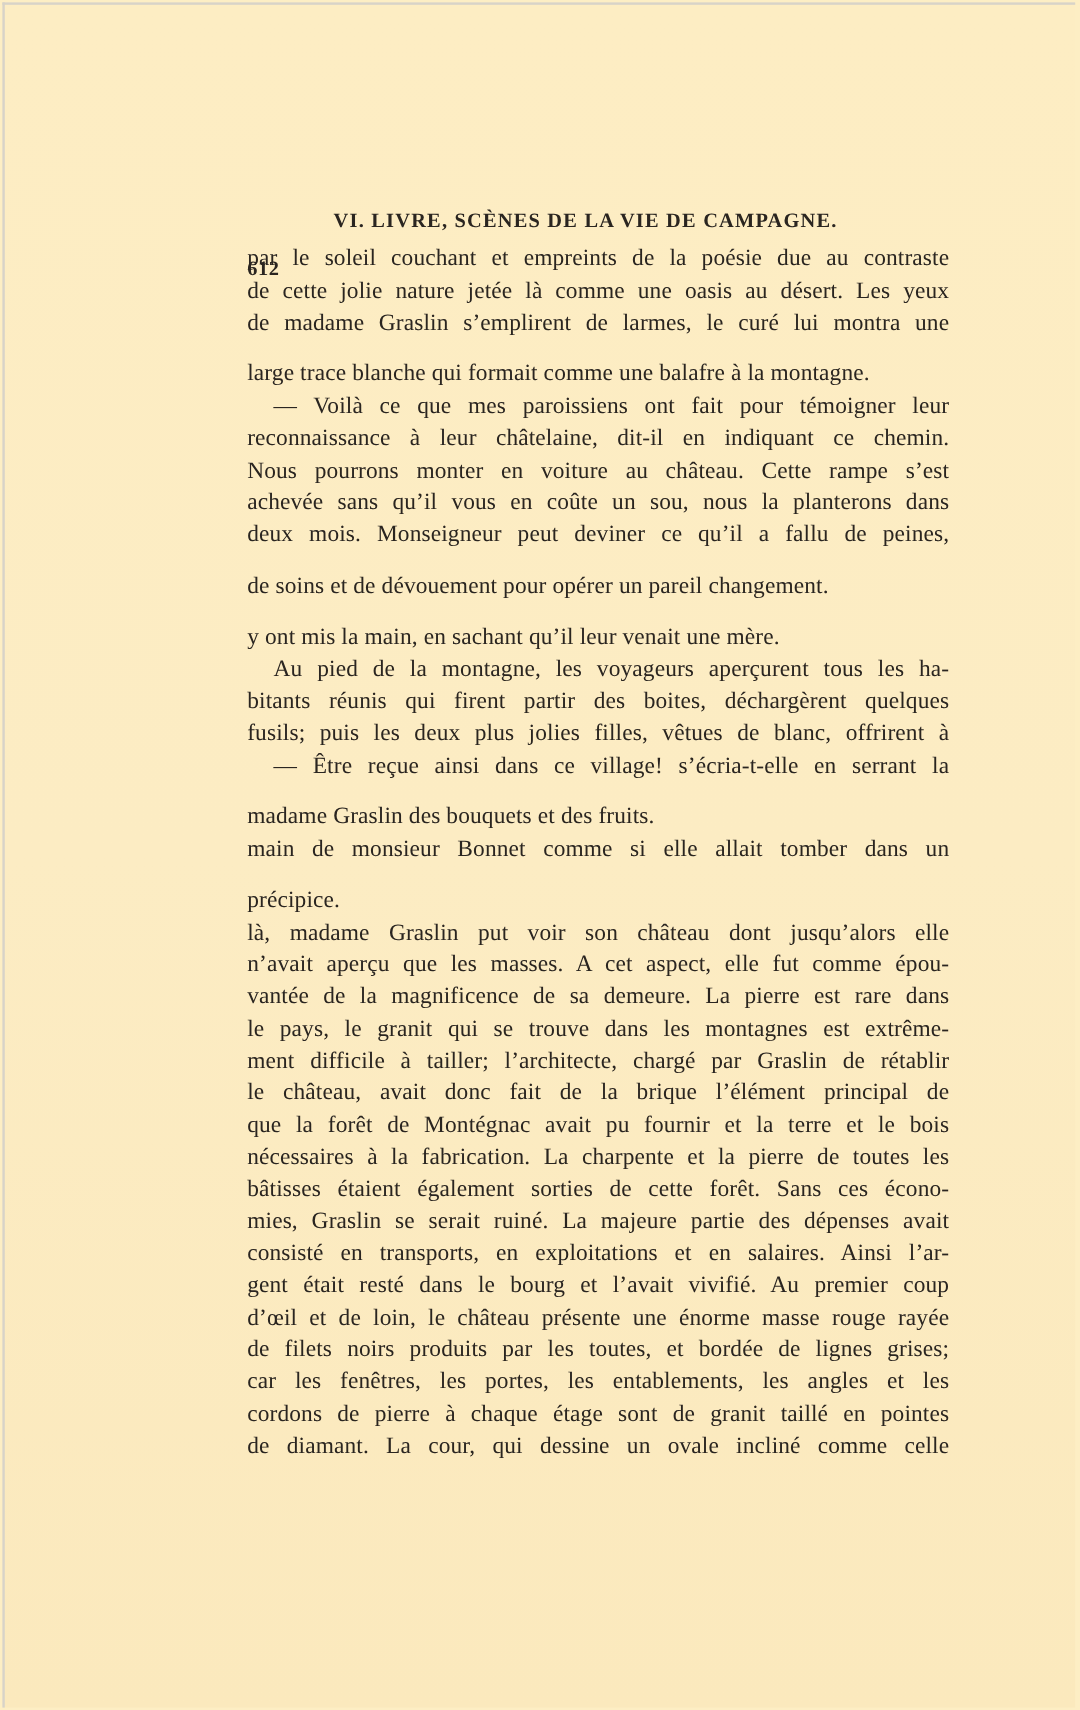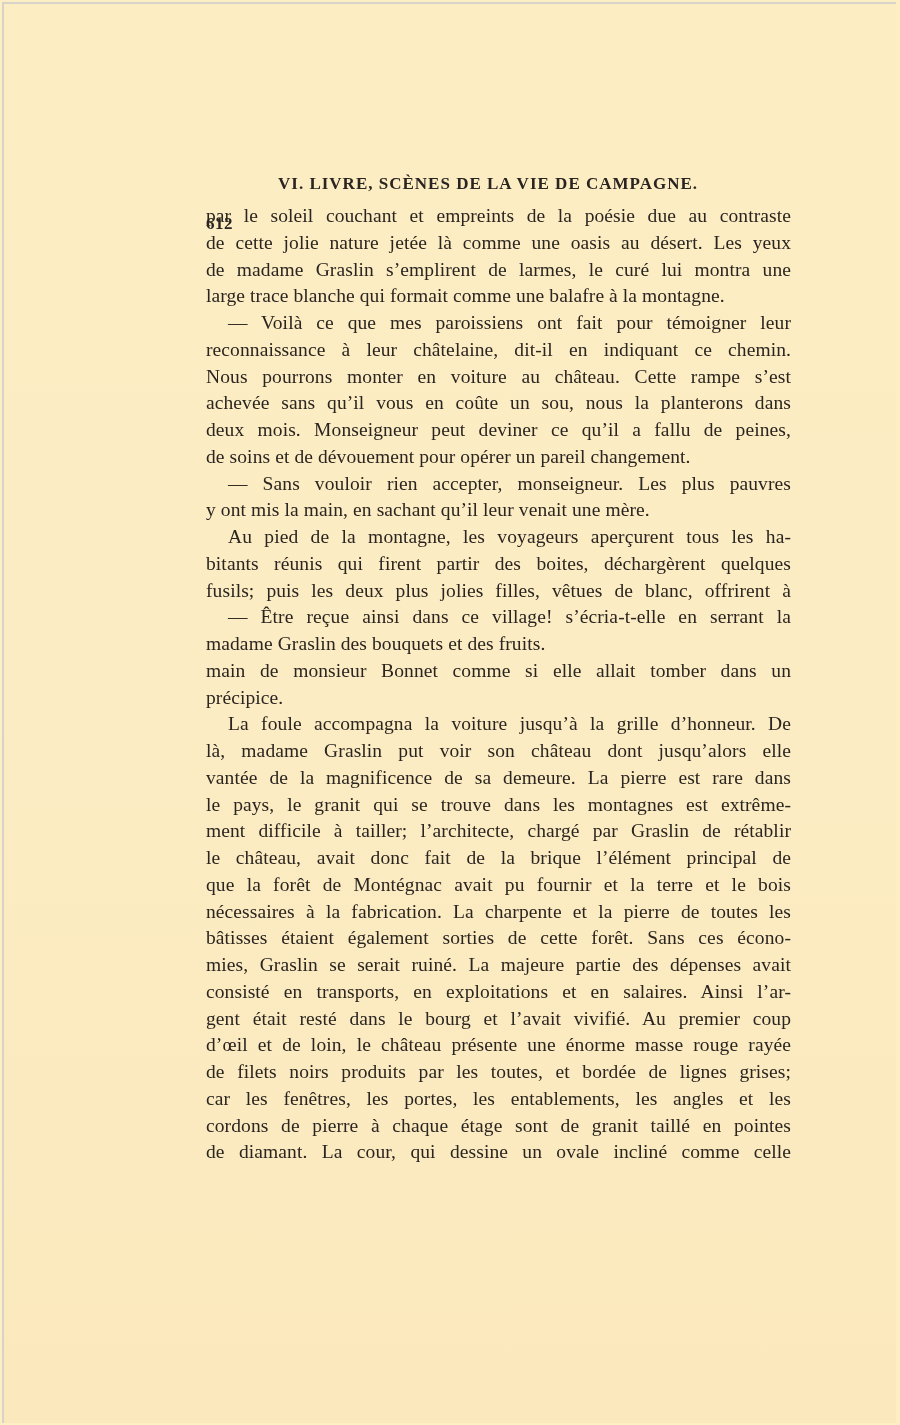"large trace blanche qui formait" .line.last { margin-top: none -> 16px }
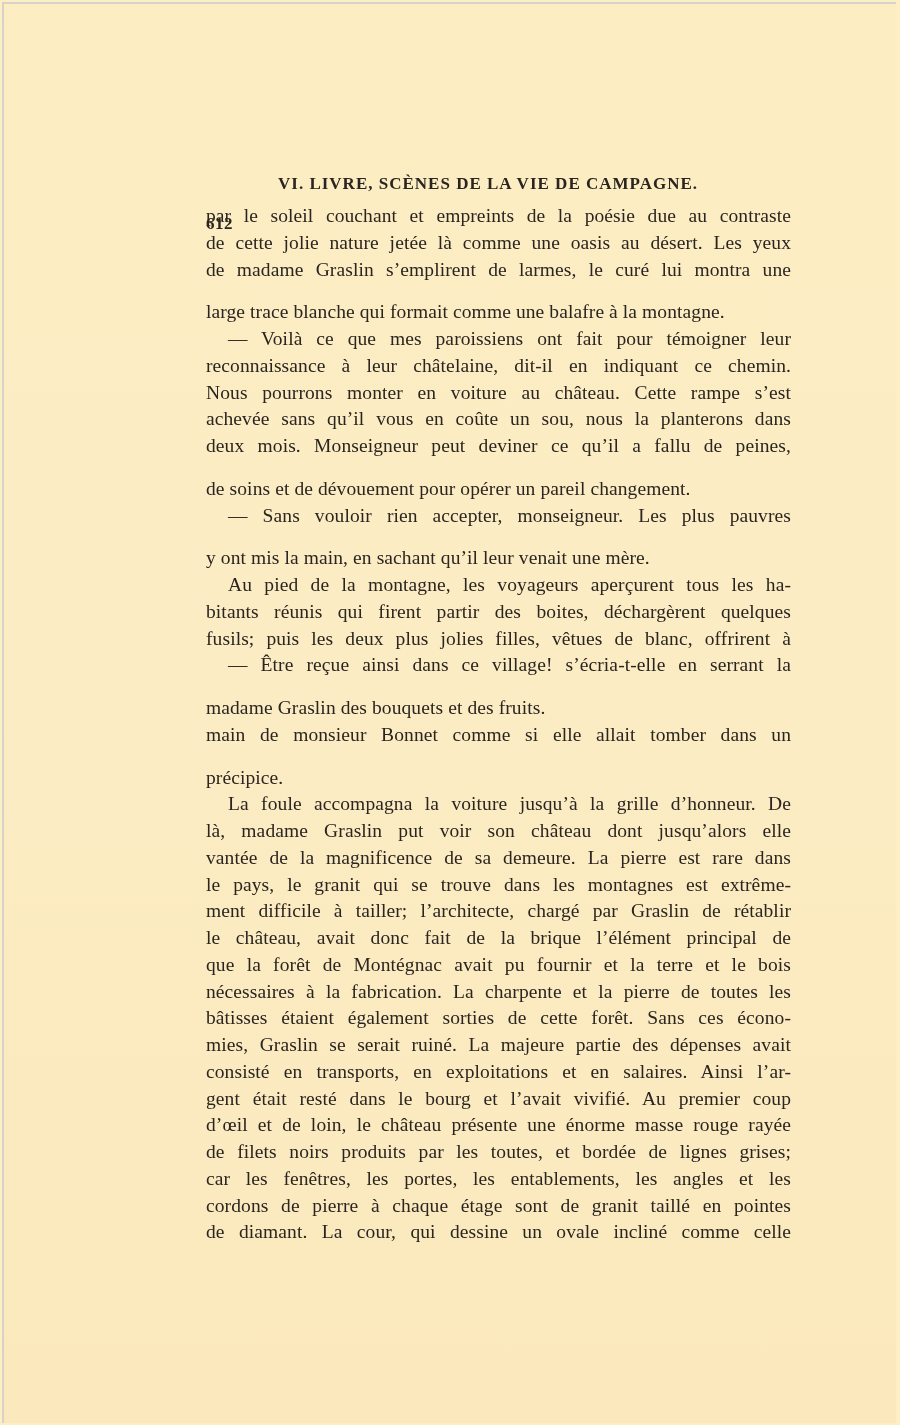"— Sans vouloir rien accepter," div.line { html: <div>— Sans vouloir rien accepter, monseigneur. Les plus pauvres</div> -> none }
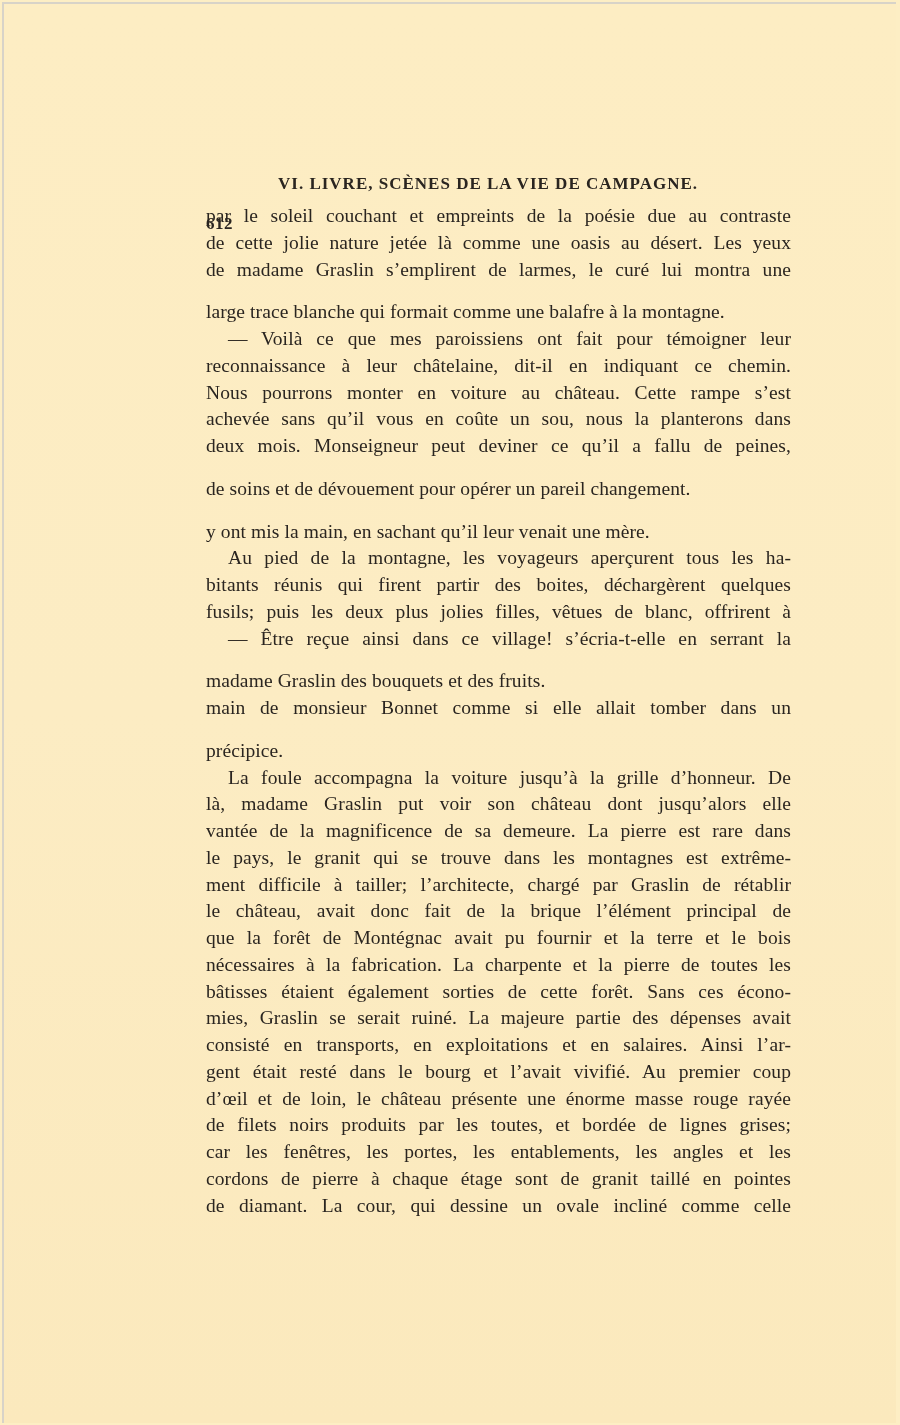"La foule accompagna la voiture" div.line { html: <div>La foule accompagna la voiture jusqu’à la grille d’honneur. De</div> -> none }
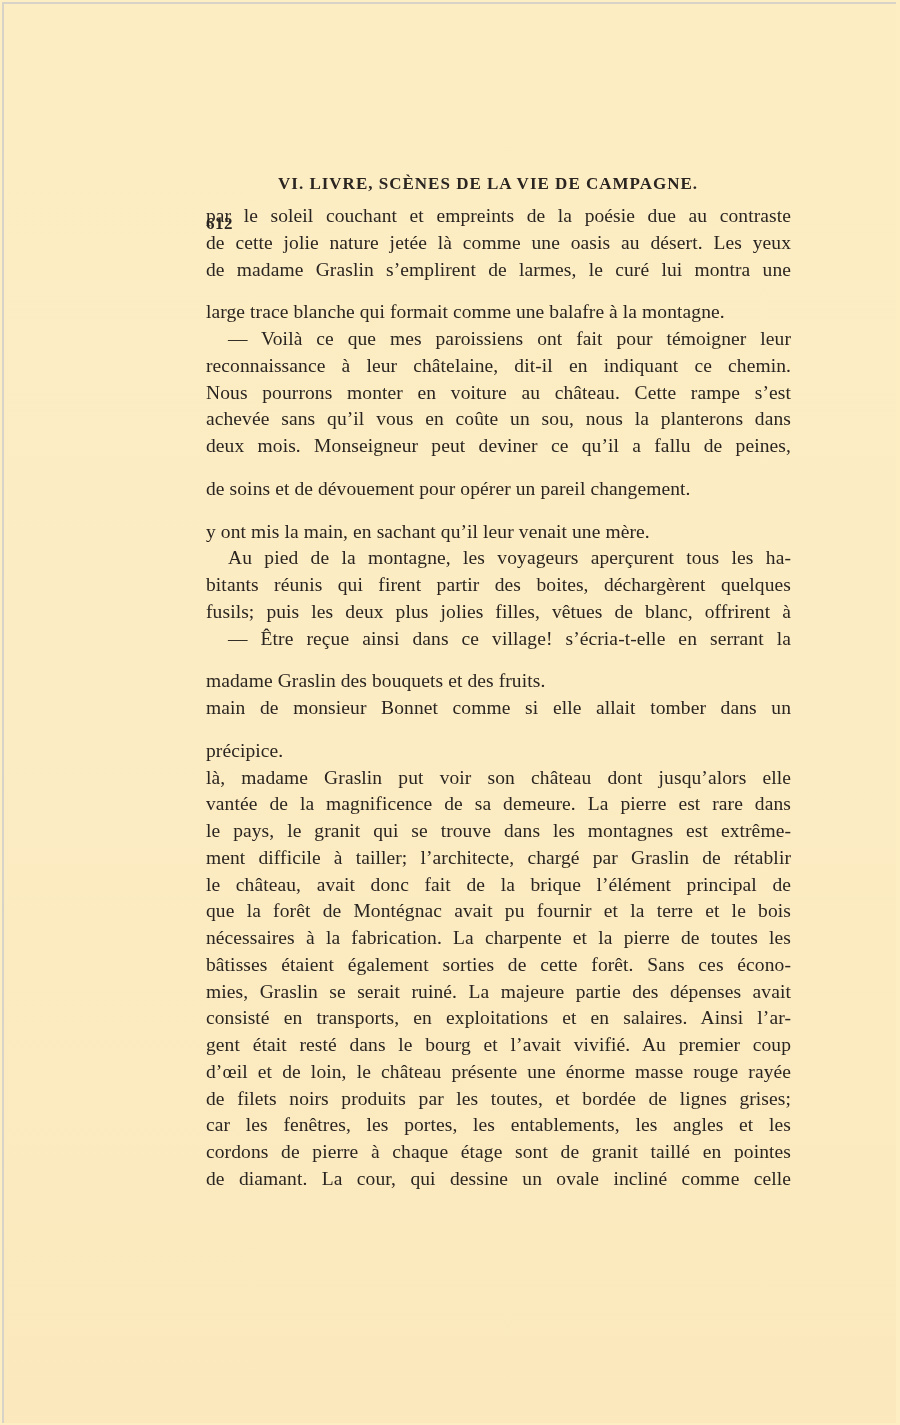"n’avait aperçu que les masses." div.line { html: none -> <div>n’avait aperçu que les masses. A cet aspect, elle fut comme épou-</div> }
